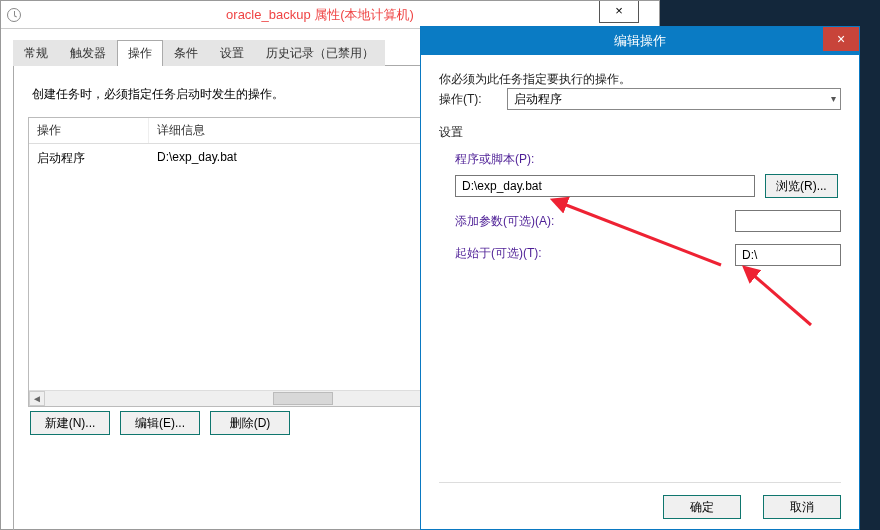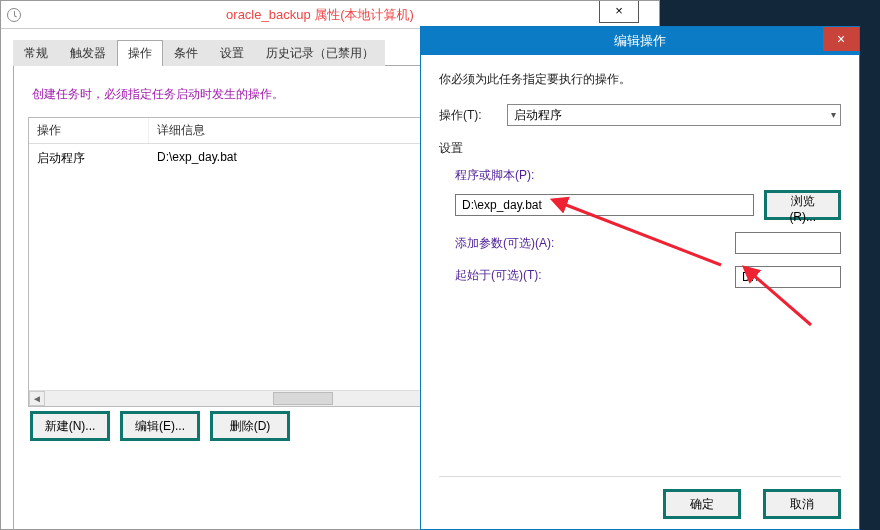"你必须为此任务指定要执行的操作。" .intro { margin-bottom: 16px -> 0 }
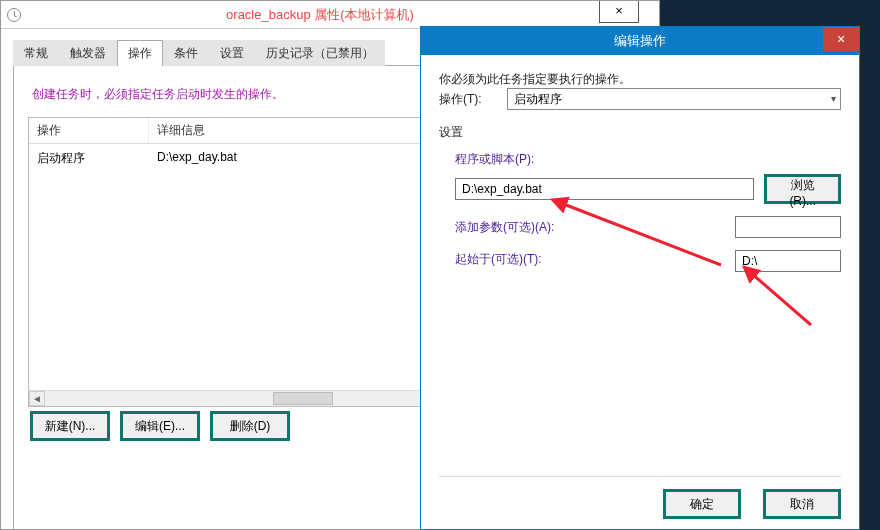"创建任务时，必须指定任务启动时发生的操作。" .instr { color: #a21caf -> #000000 }
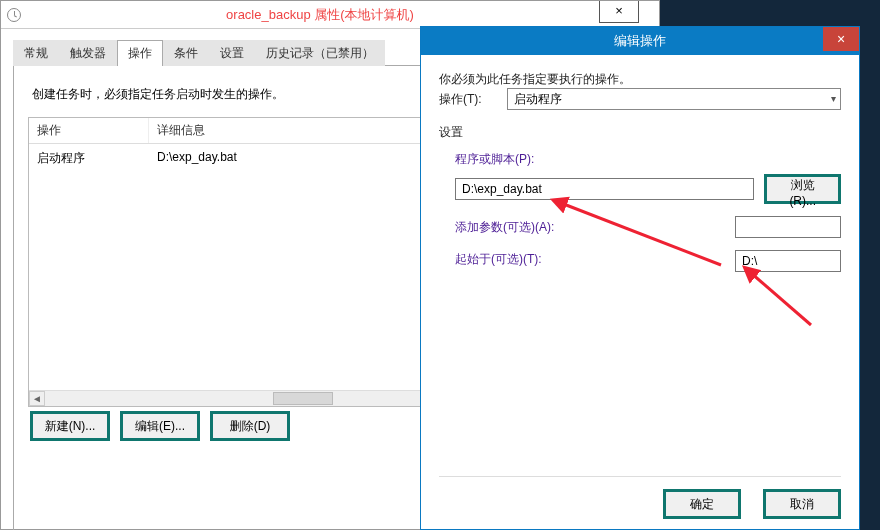"浏览(R)..." .btn { border: 3px solid #0f766e -> 1px solid #0f766e; height: 30px -> 24px }
